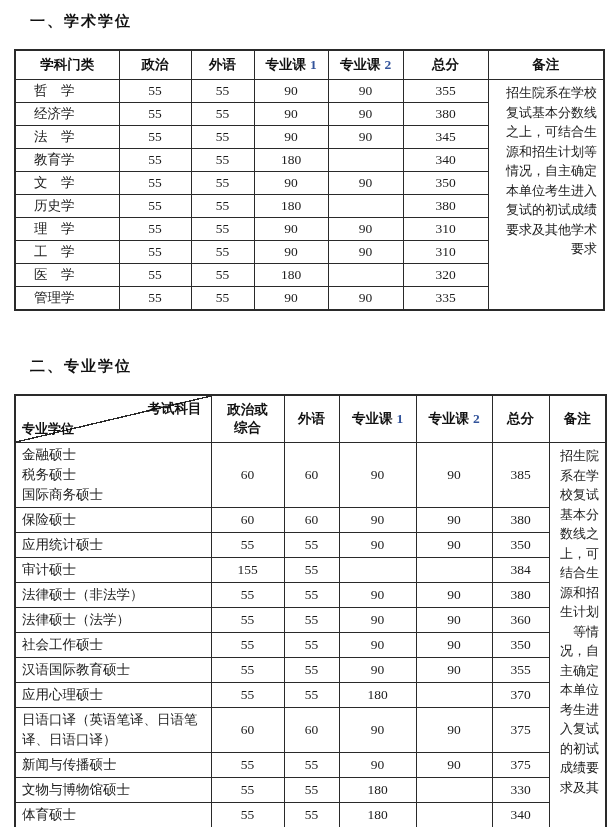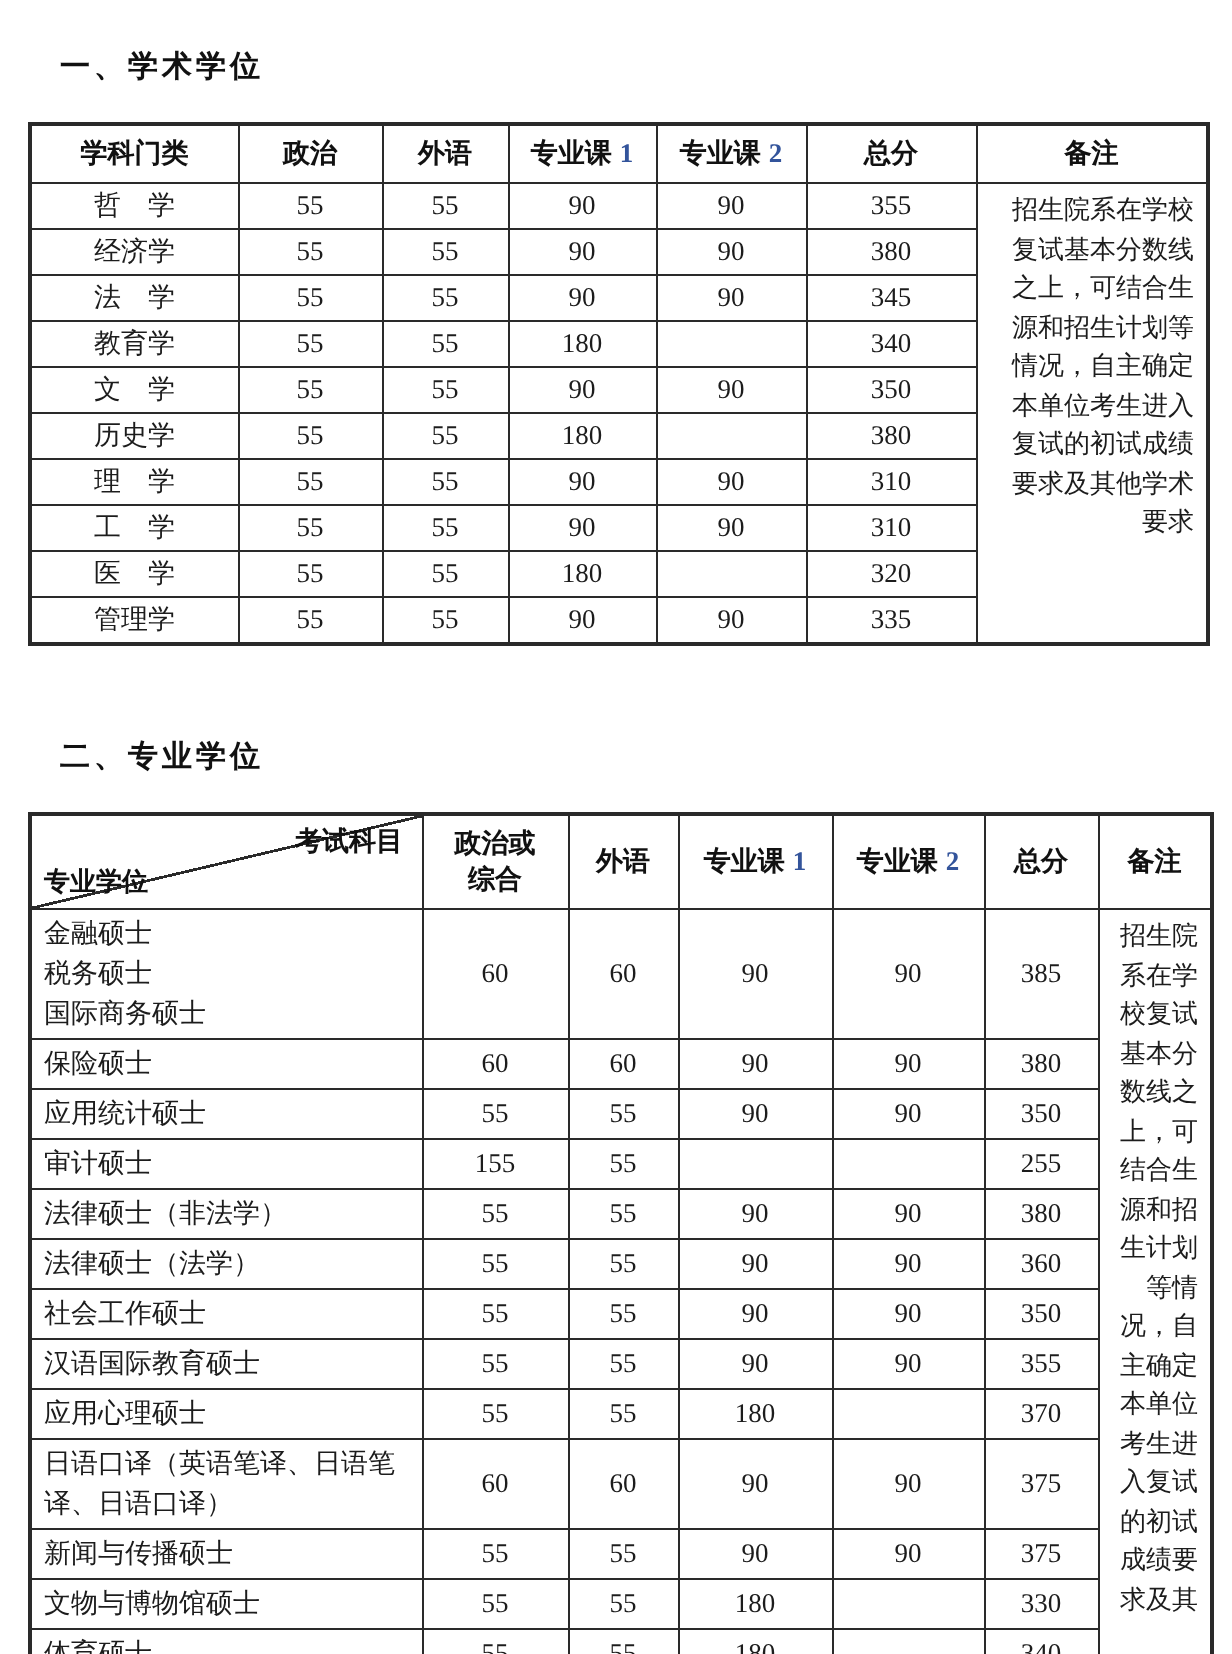"一、学术学位" .heading { margin: 12px 0 0 16px -> 0 0 0 16px }
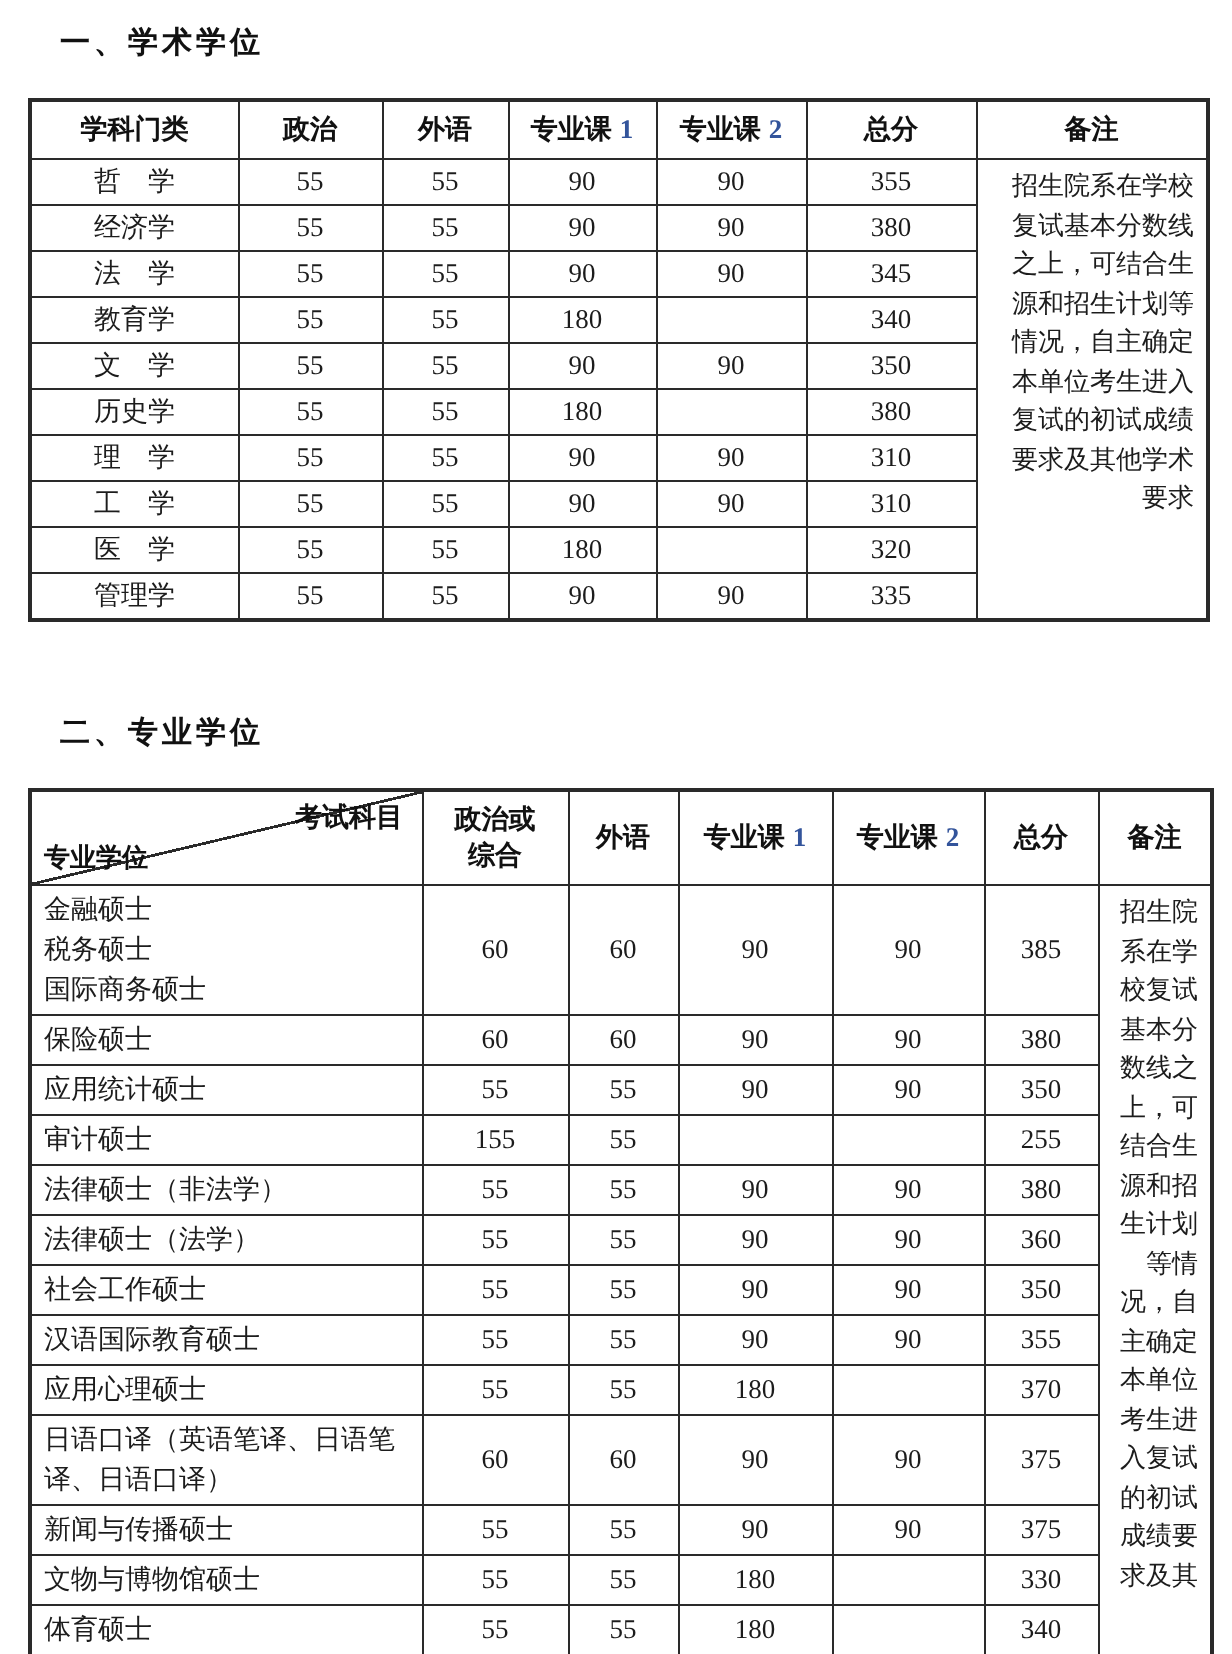"哲 学" td.name { text-align: center -> left }
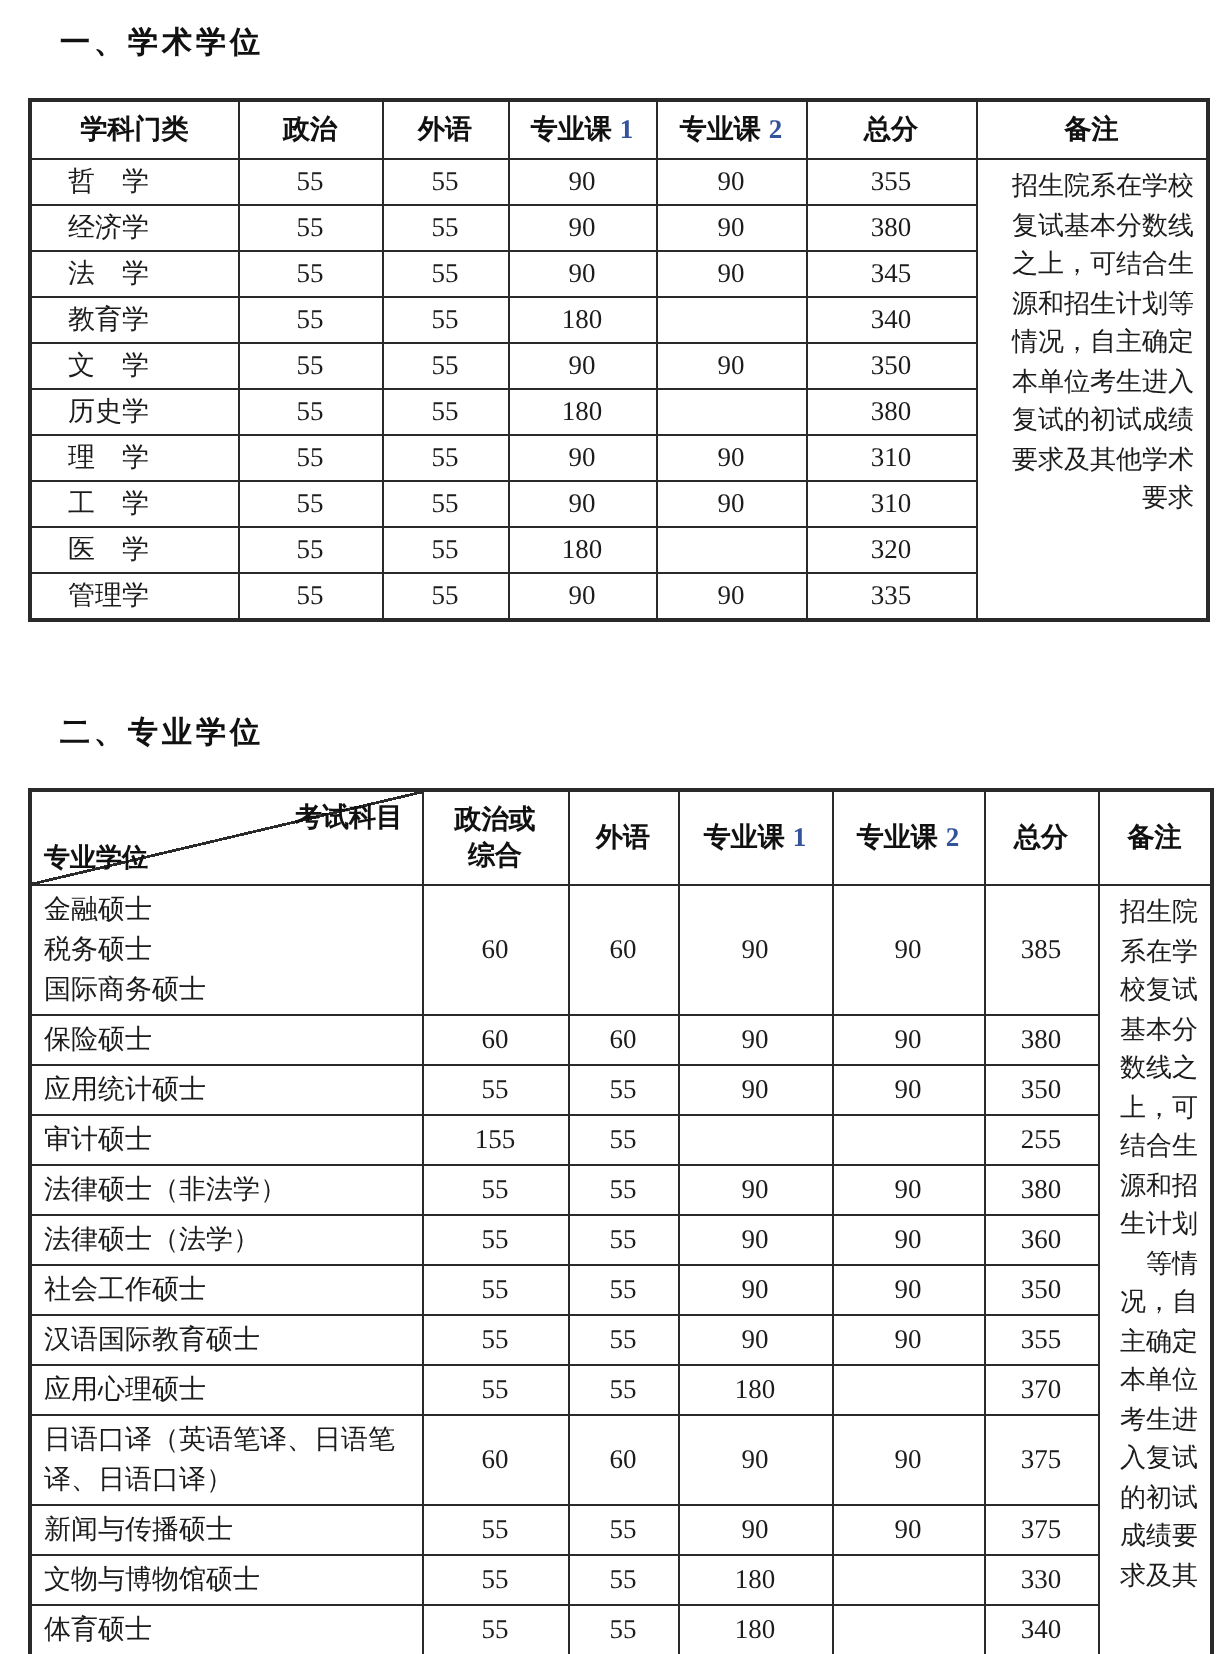"255" td.score { text: 255 -> 384 }
